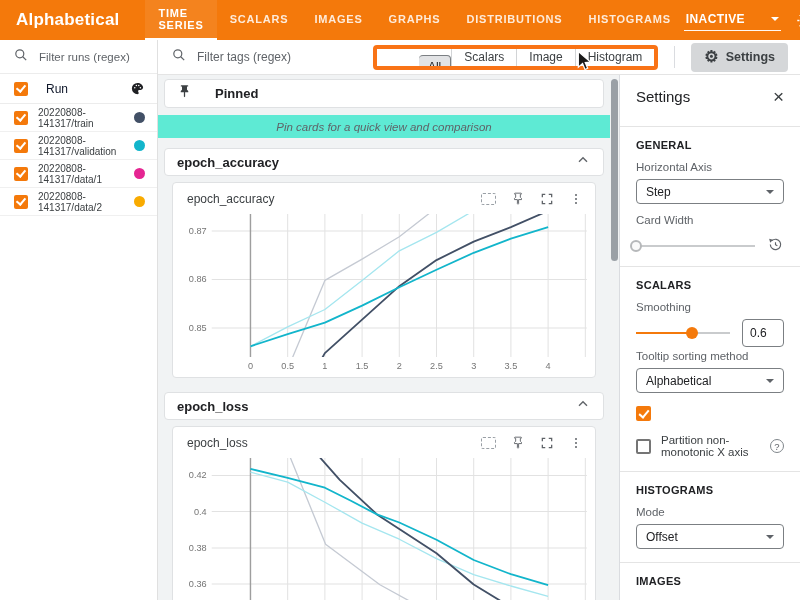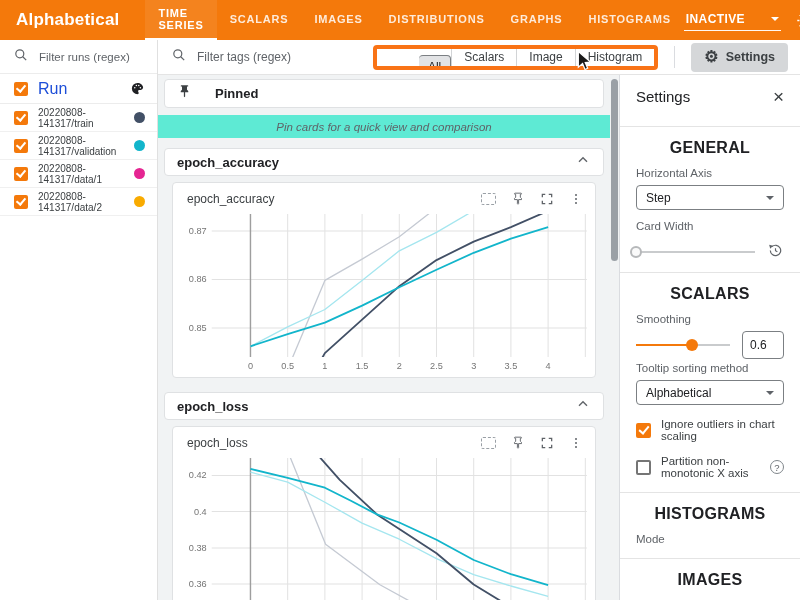"DISTRIBUTIONS" div.tab { order: before "GRAPHS" -> after "GRAPHS" }
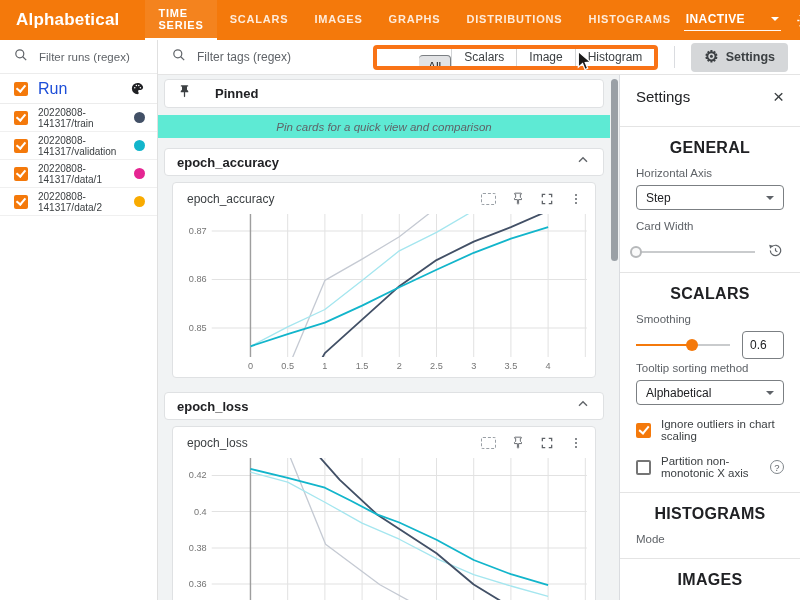"Run" .run-head .lbl { color: #1d4ed8 -> #0f172a; font-size: 16px -> 12px; margin-left: 10px -> 18px }
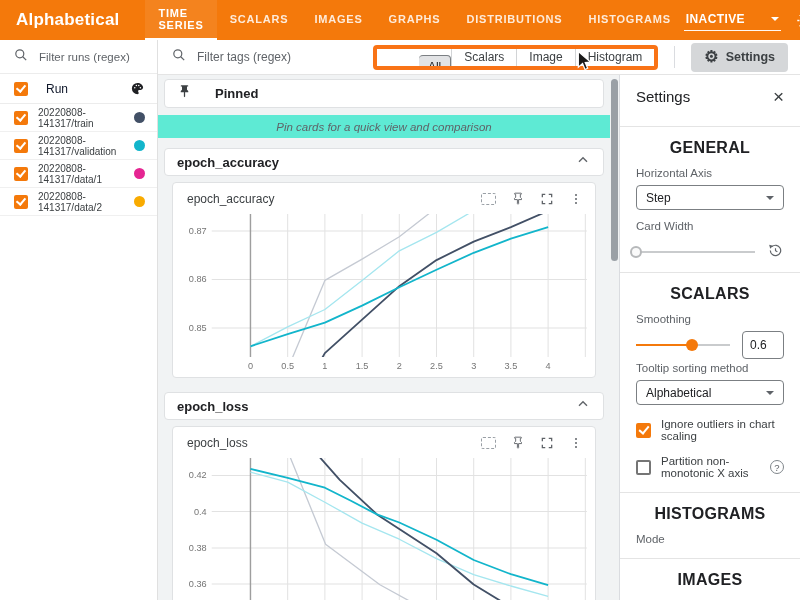"GENERAL" .sp-heading { font-size: 16px -> 11px; text-align: center -> none }
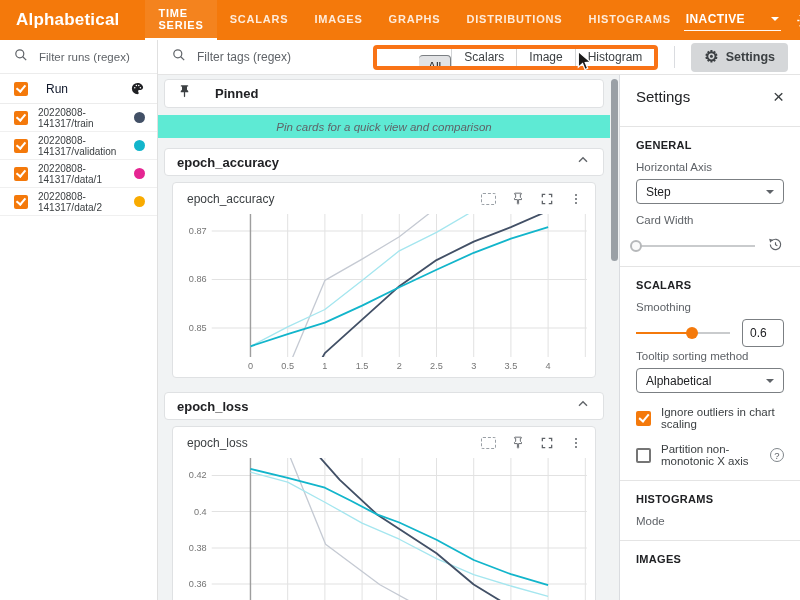"Ignore outliers in chart scaling" span { html: <span>Ignore outliers in chart scaling</span> -> none }
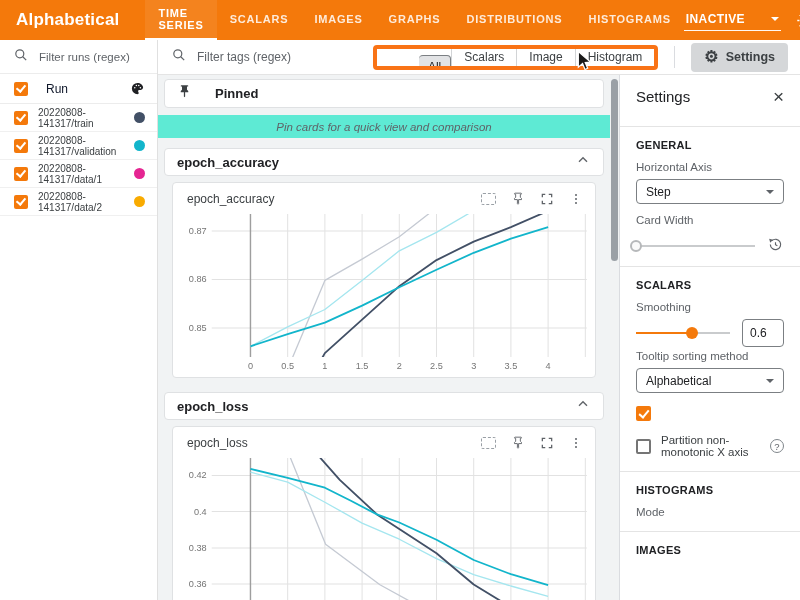"Offset" div.sel { html: none -> <div> <span>Offset</span> <span></span> </div> }
